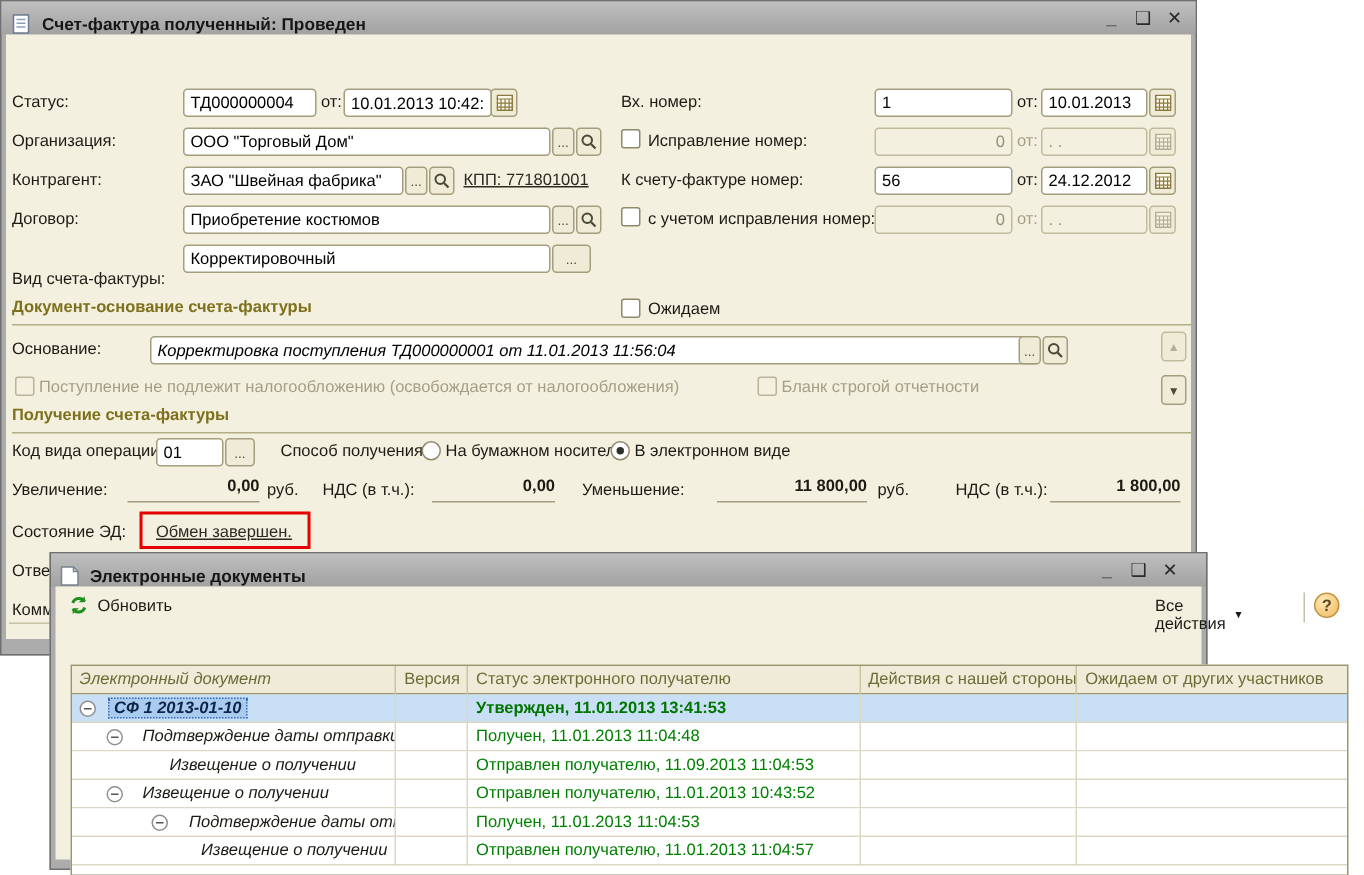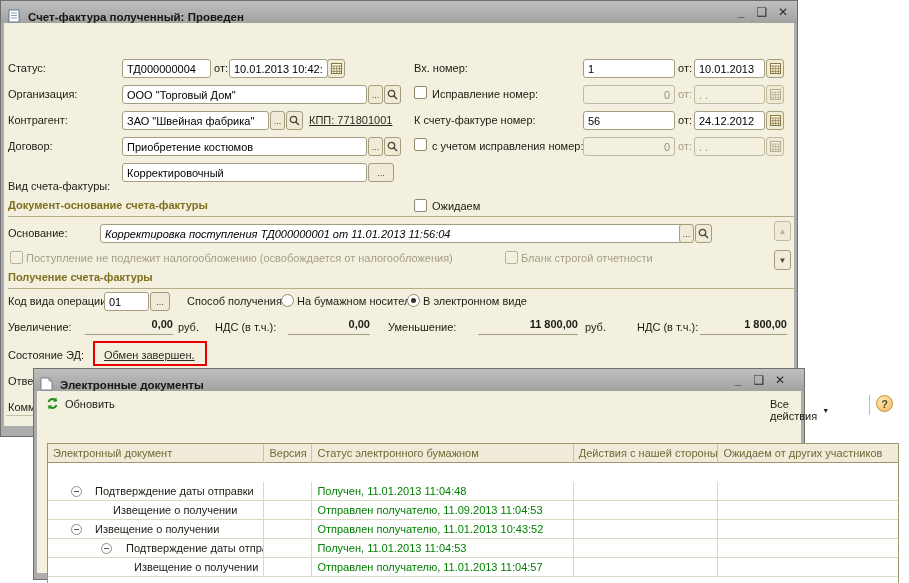"Электронный документ" .c1 { font-style: none -> italic }
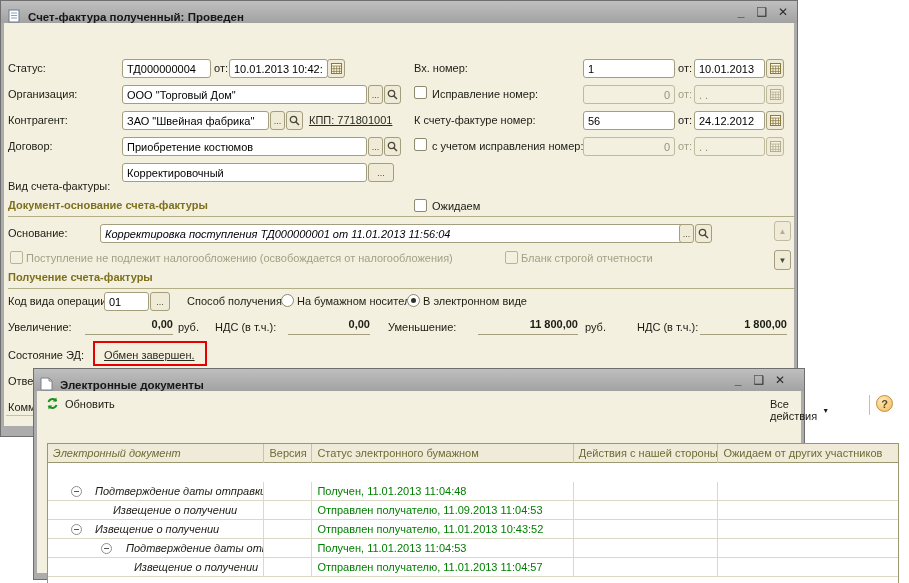"Статус электронного бумажном" div.cell { text: бумажном -> получателю }
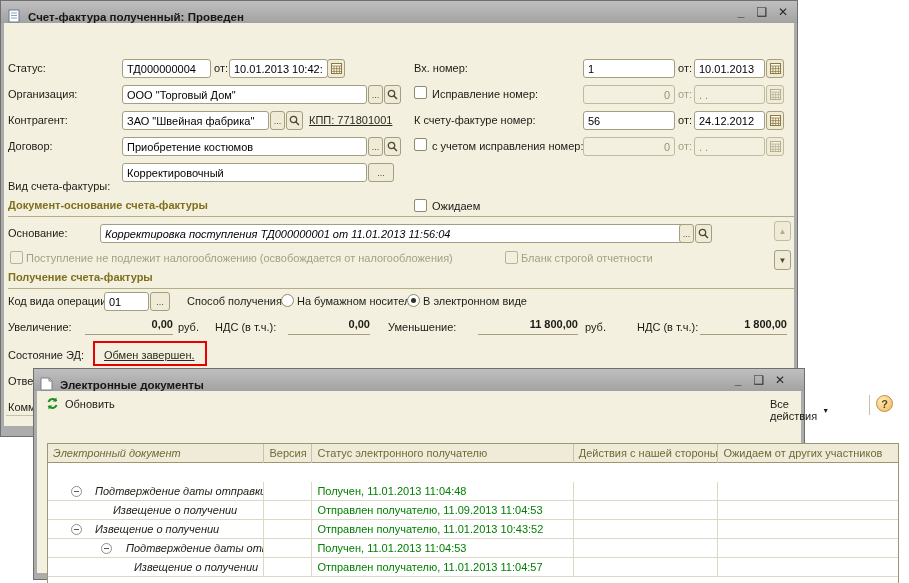"СФ 1 2013-01-10" div.trow { html: none -> <div> <div> <span></span> <span><span>СФ 1 2013-01-10</span></span> </div> <div></div> <div>Утвержден, 11.01.2013 13:41:53</div> <div></div> <div></div> </div> }
